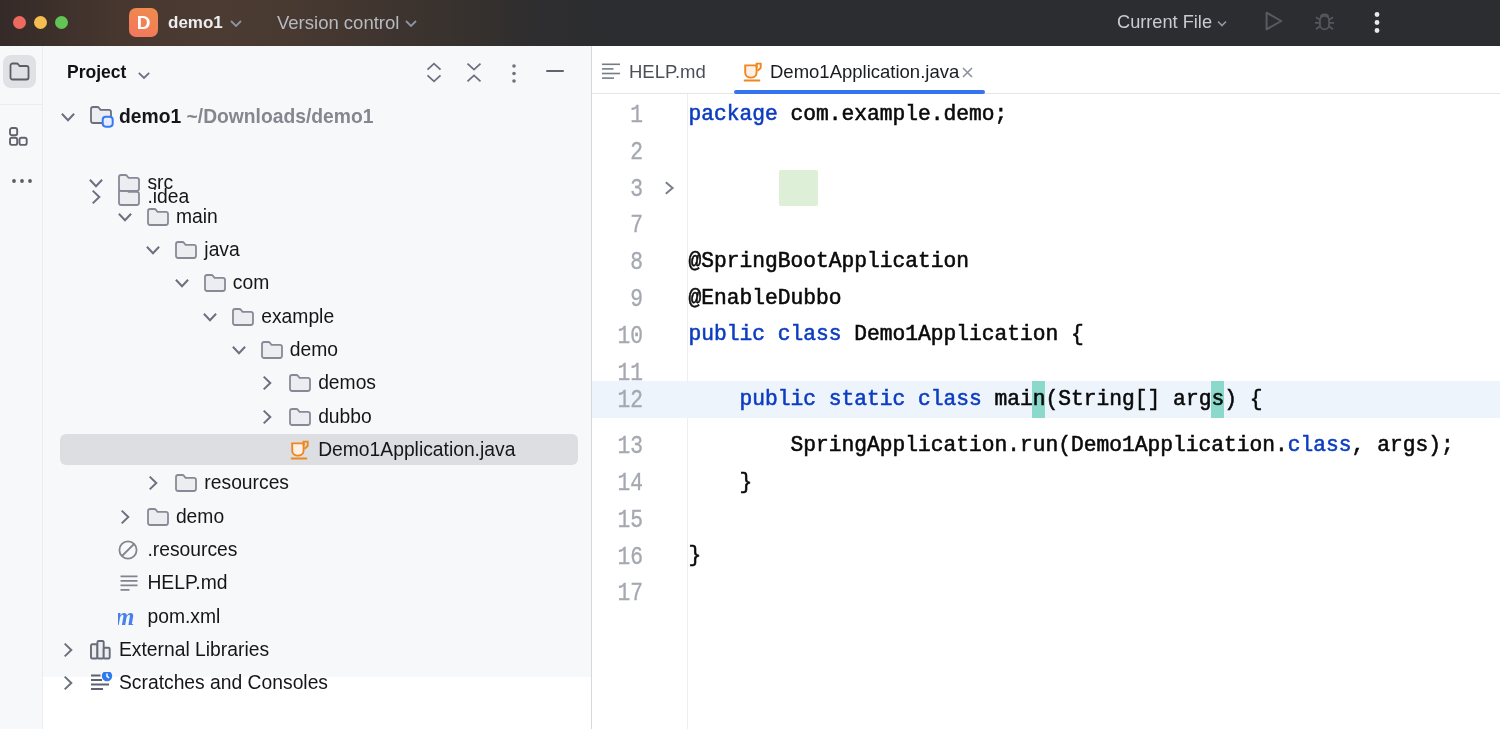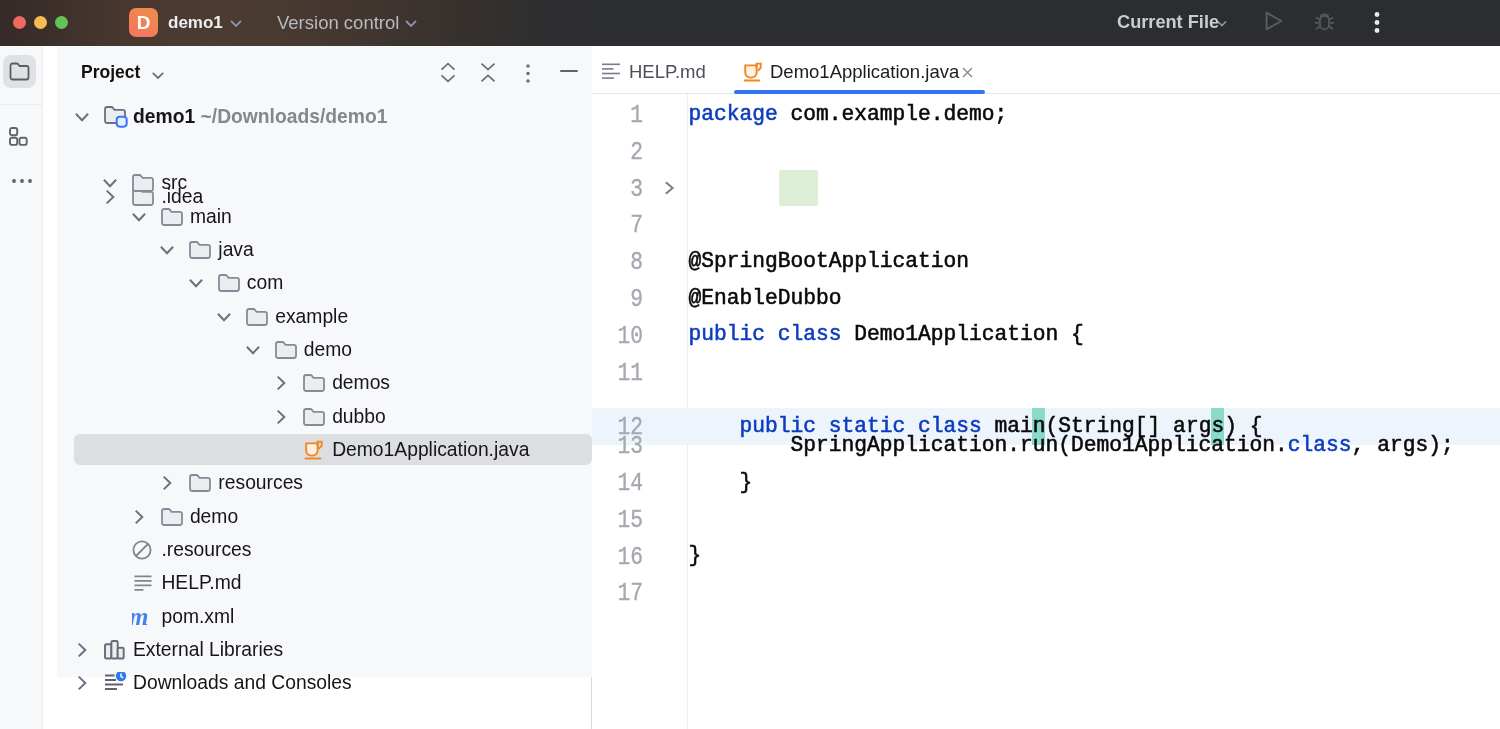"Current File" #curfile { font-weight: bold -> none }
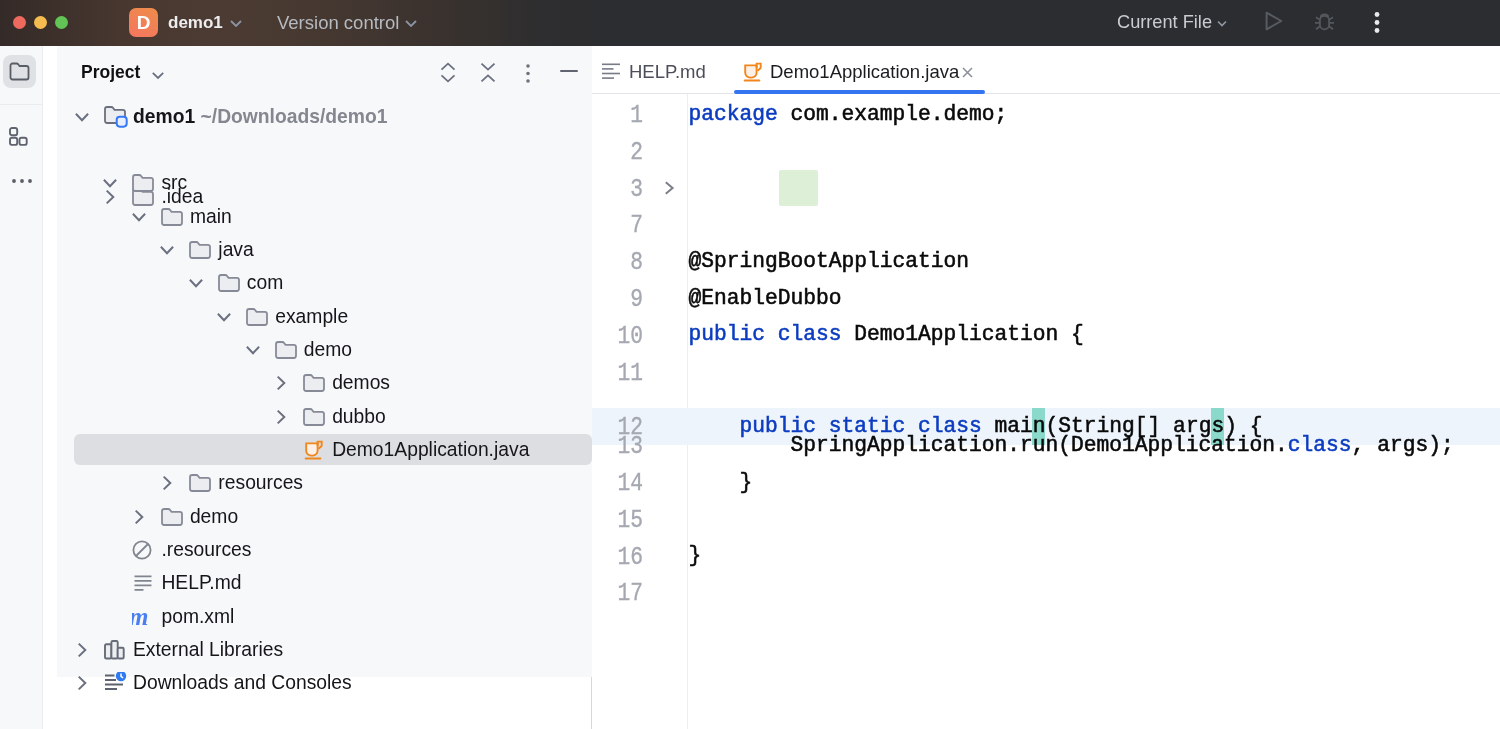"Project" #panel { left: 57px -> 43px }
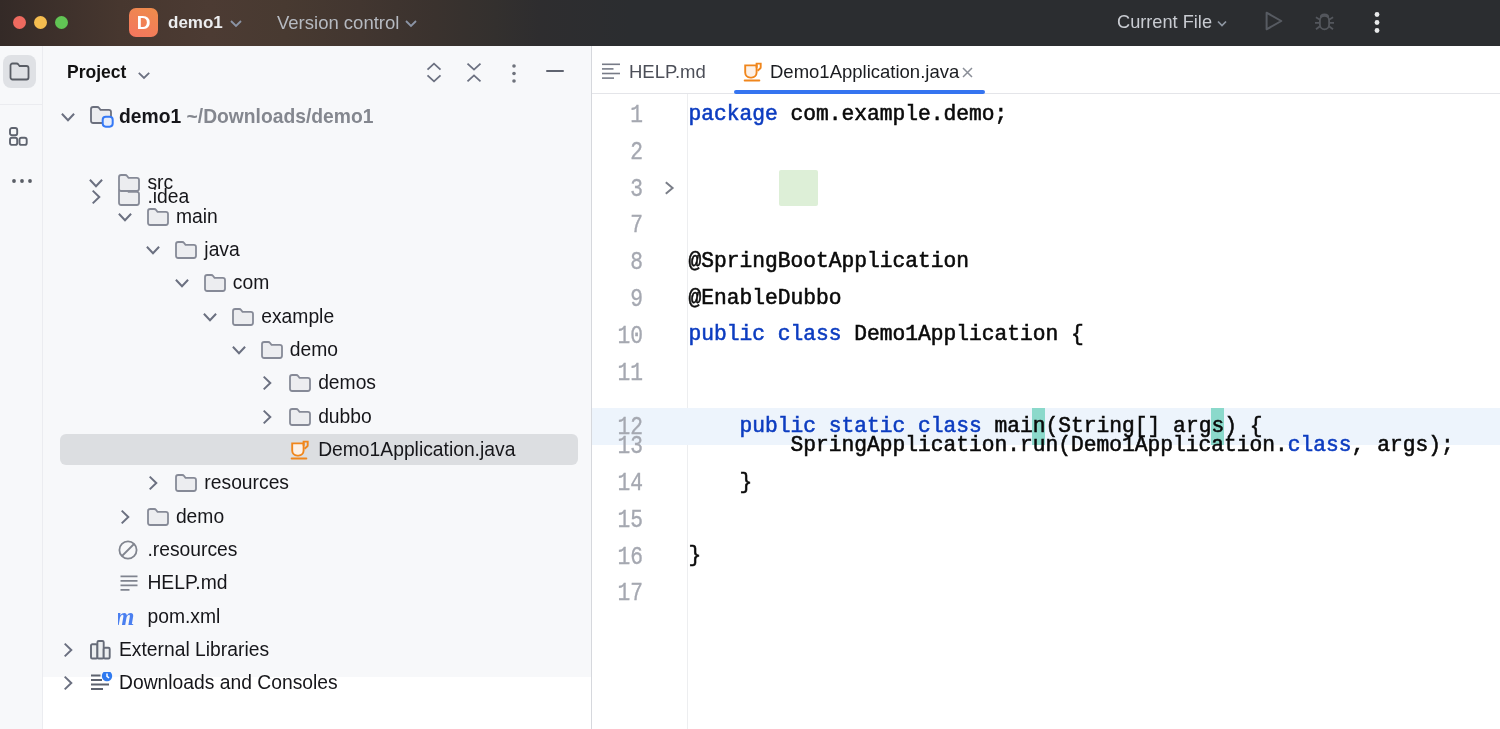"12" div.cl { top: 312px -> 285px }
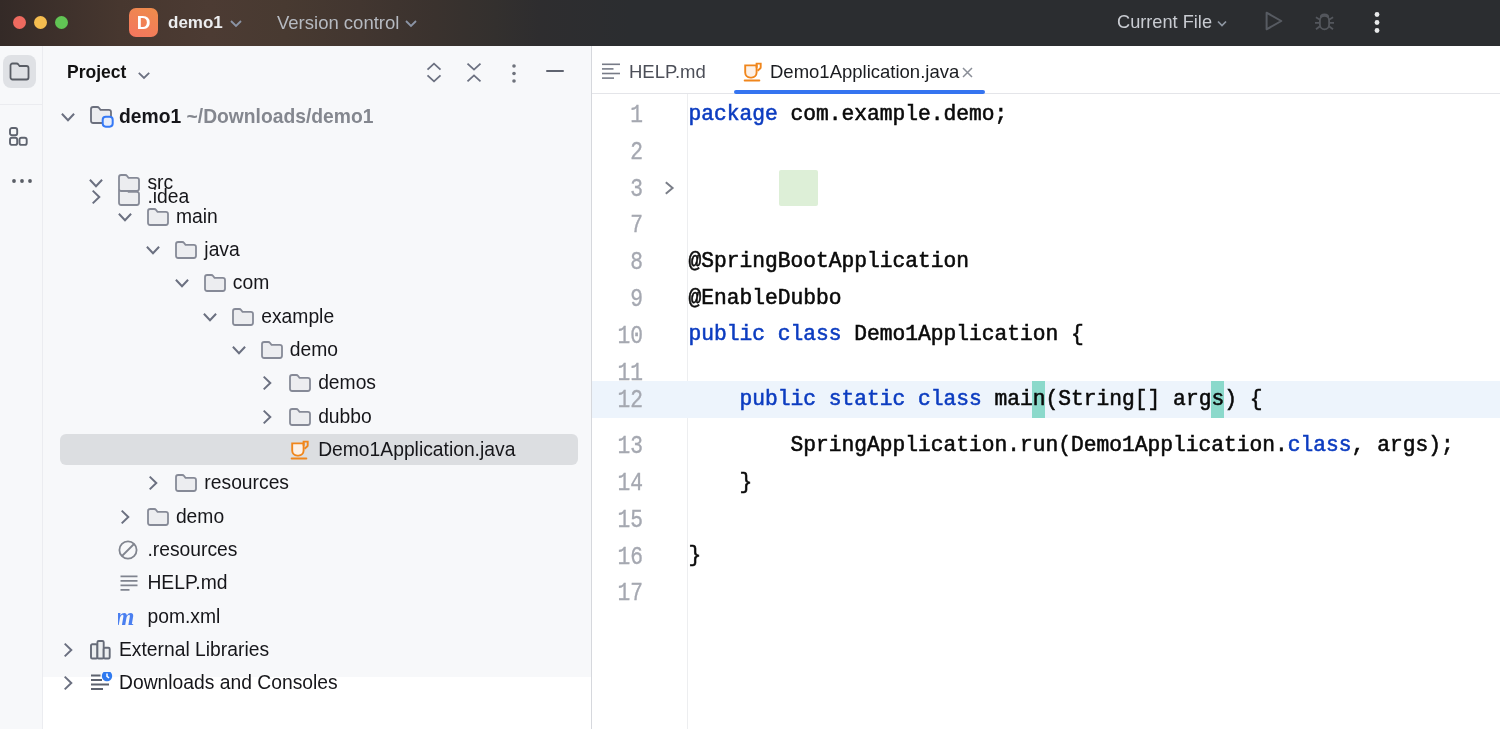"Downloads and Consoles" span.lbl { text: Downloads -> Scratches }
